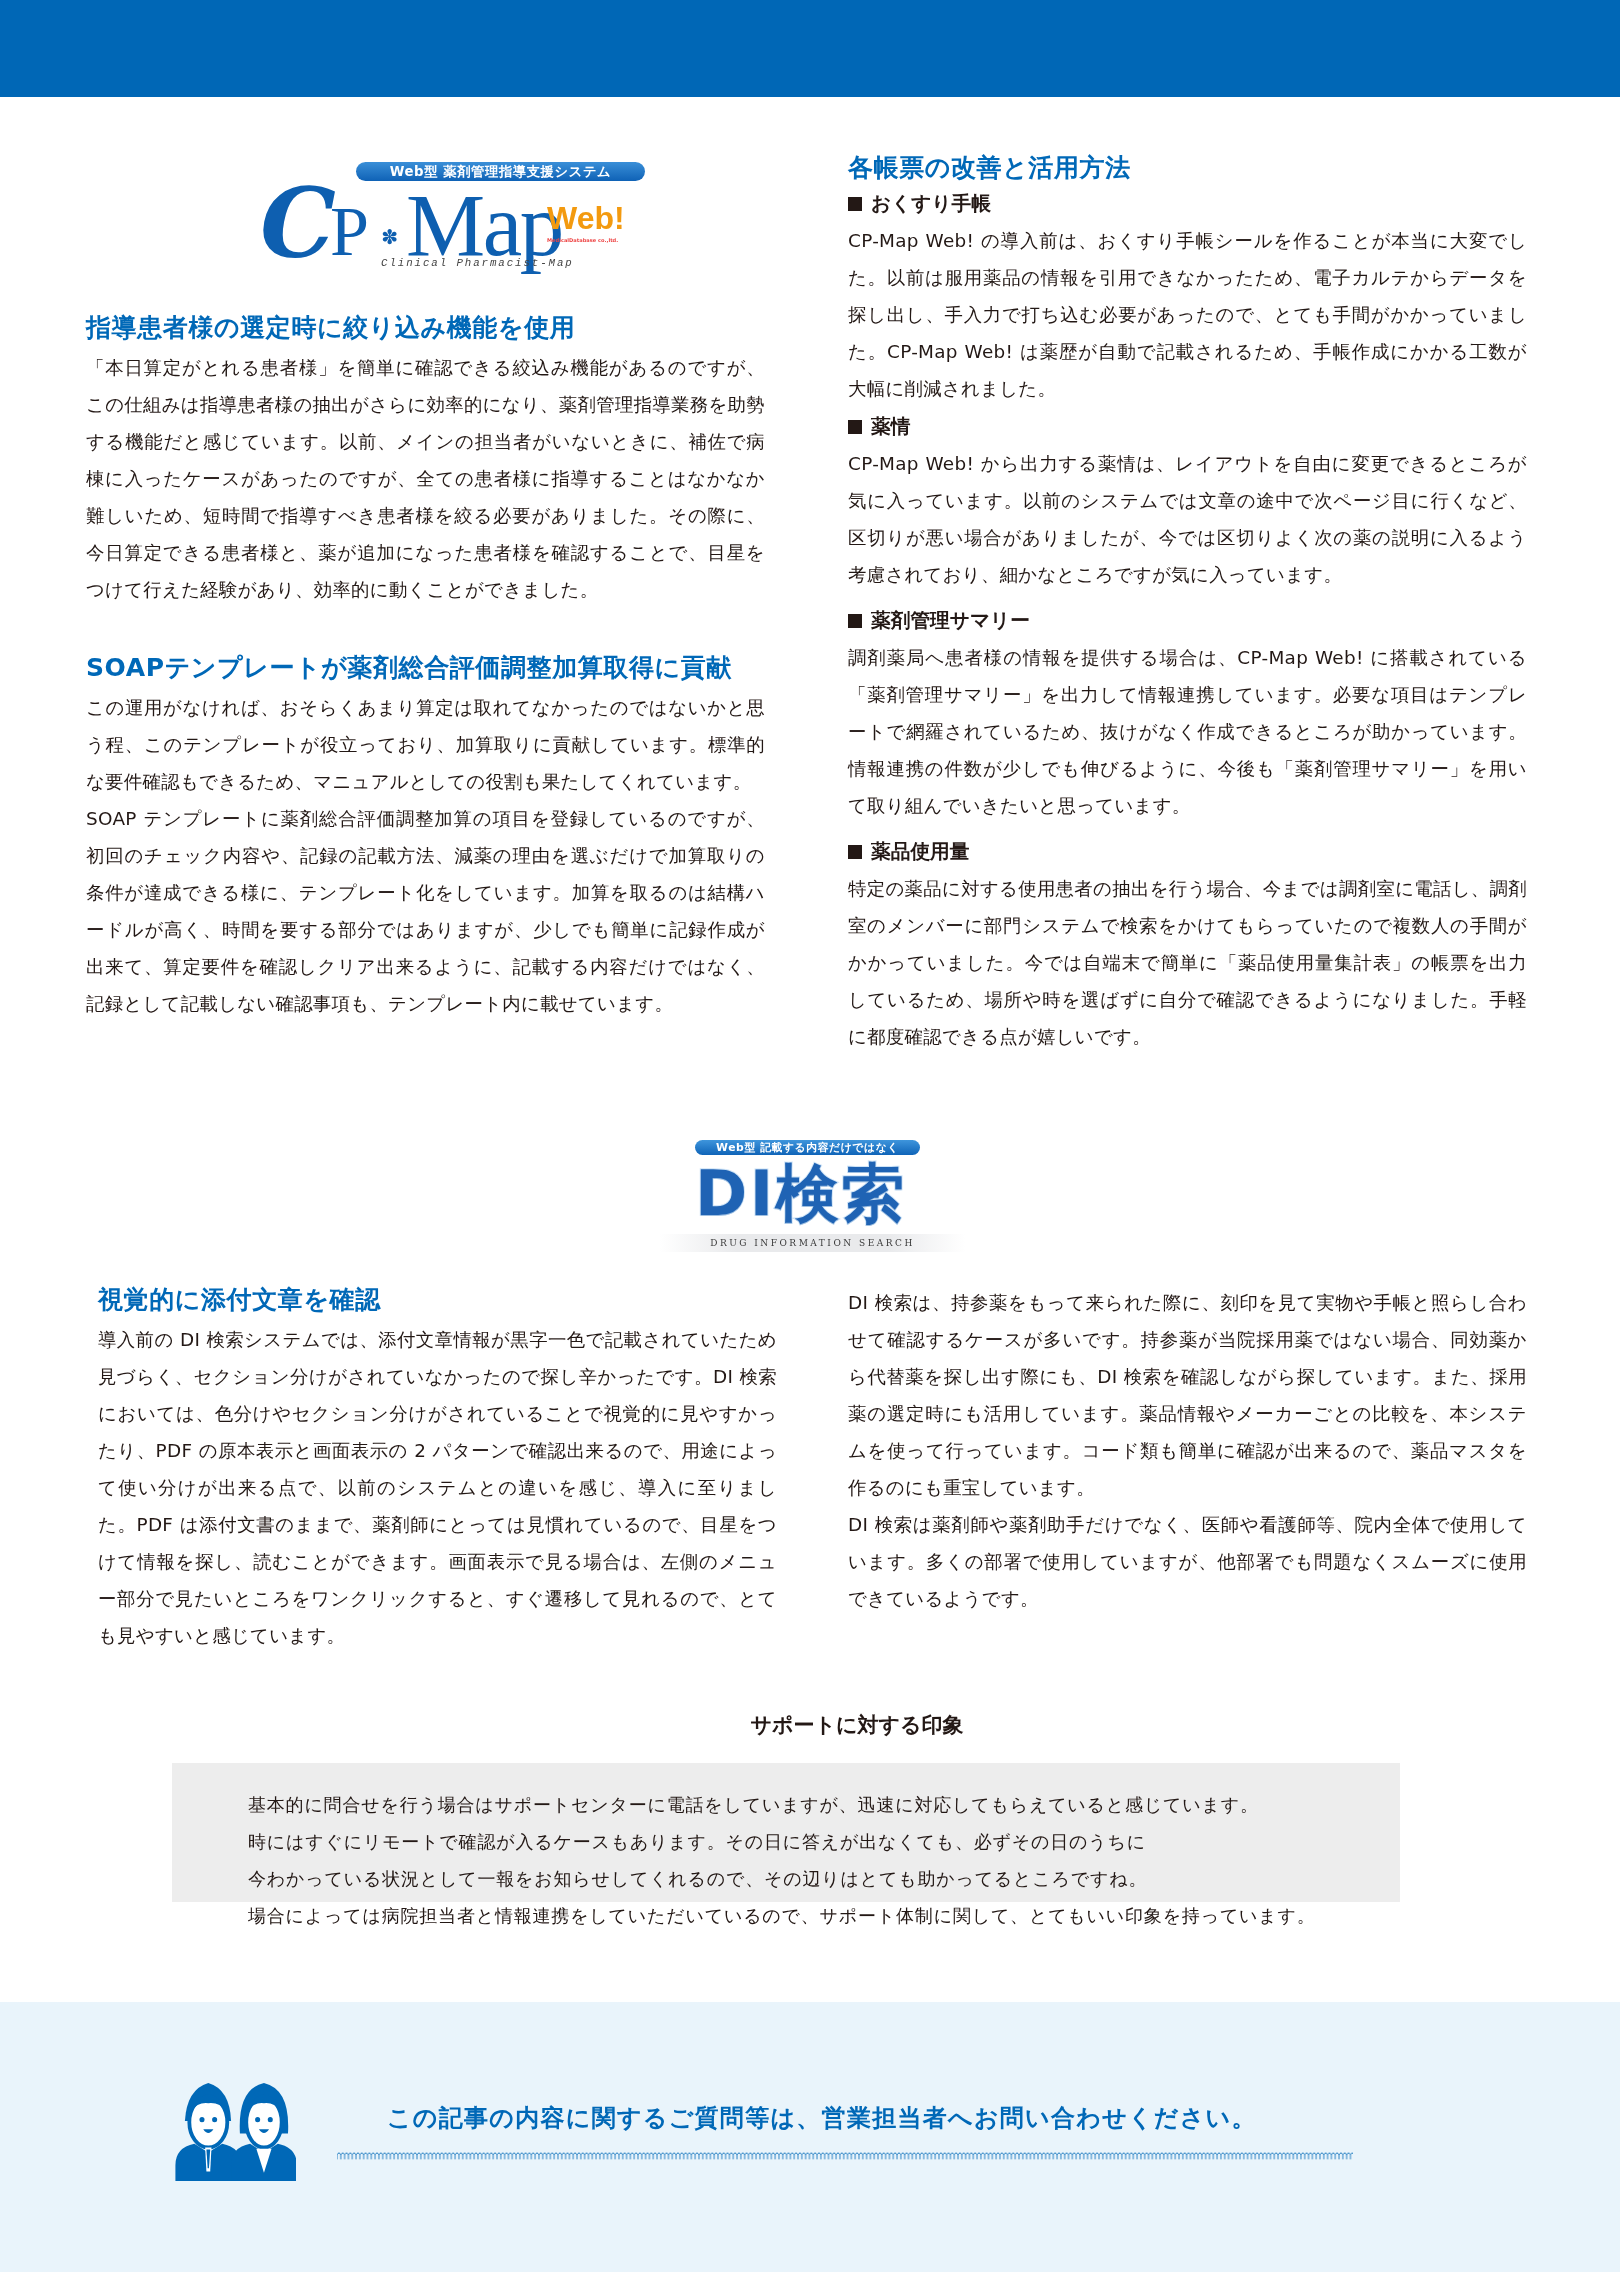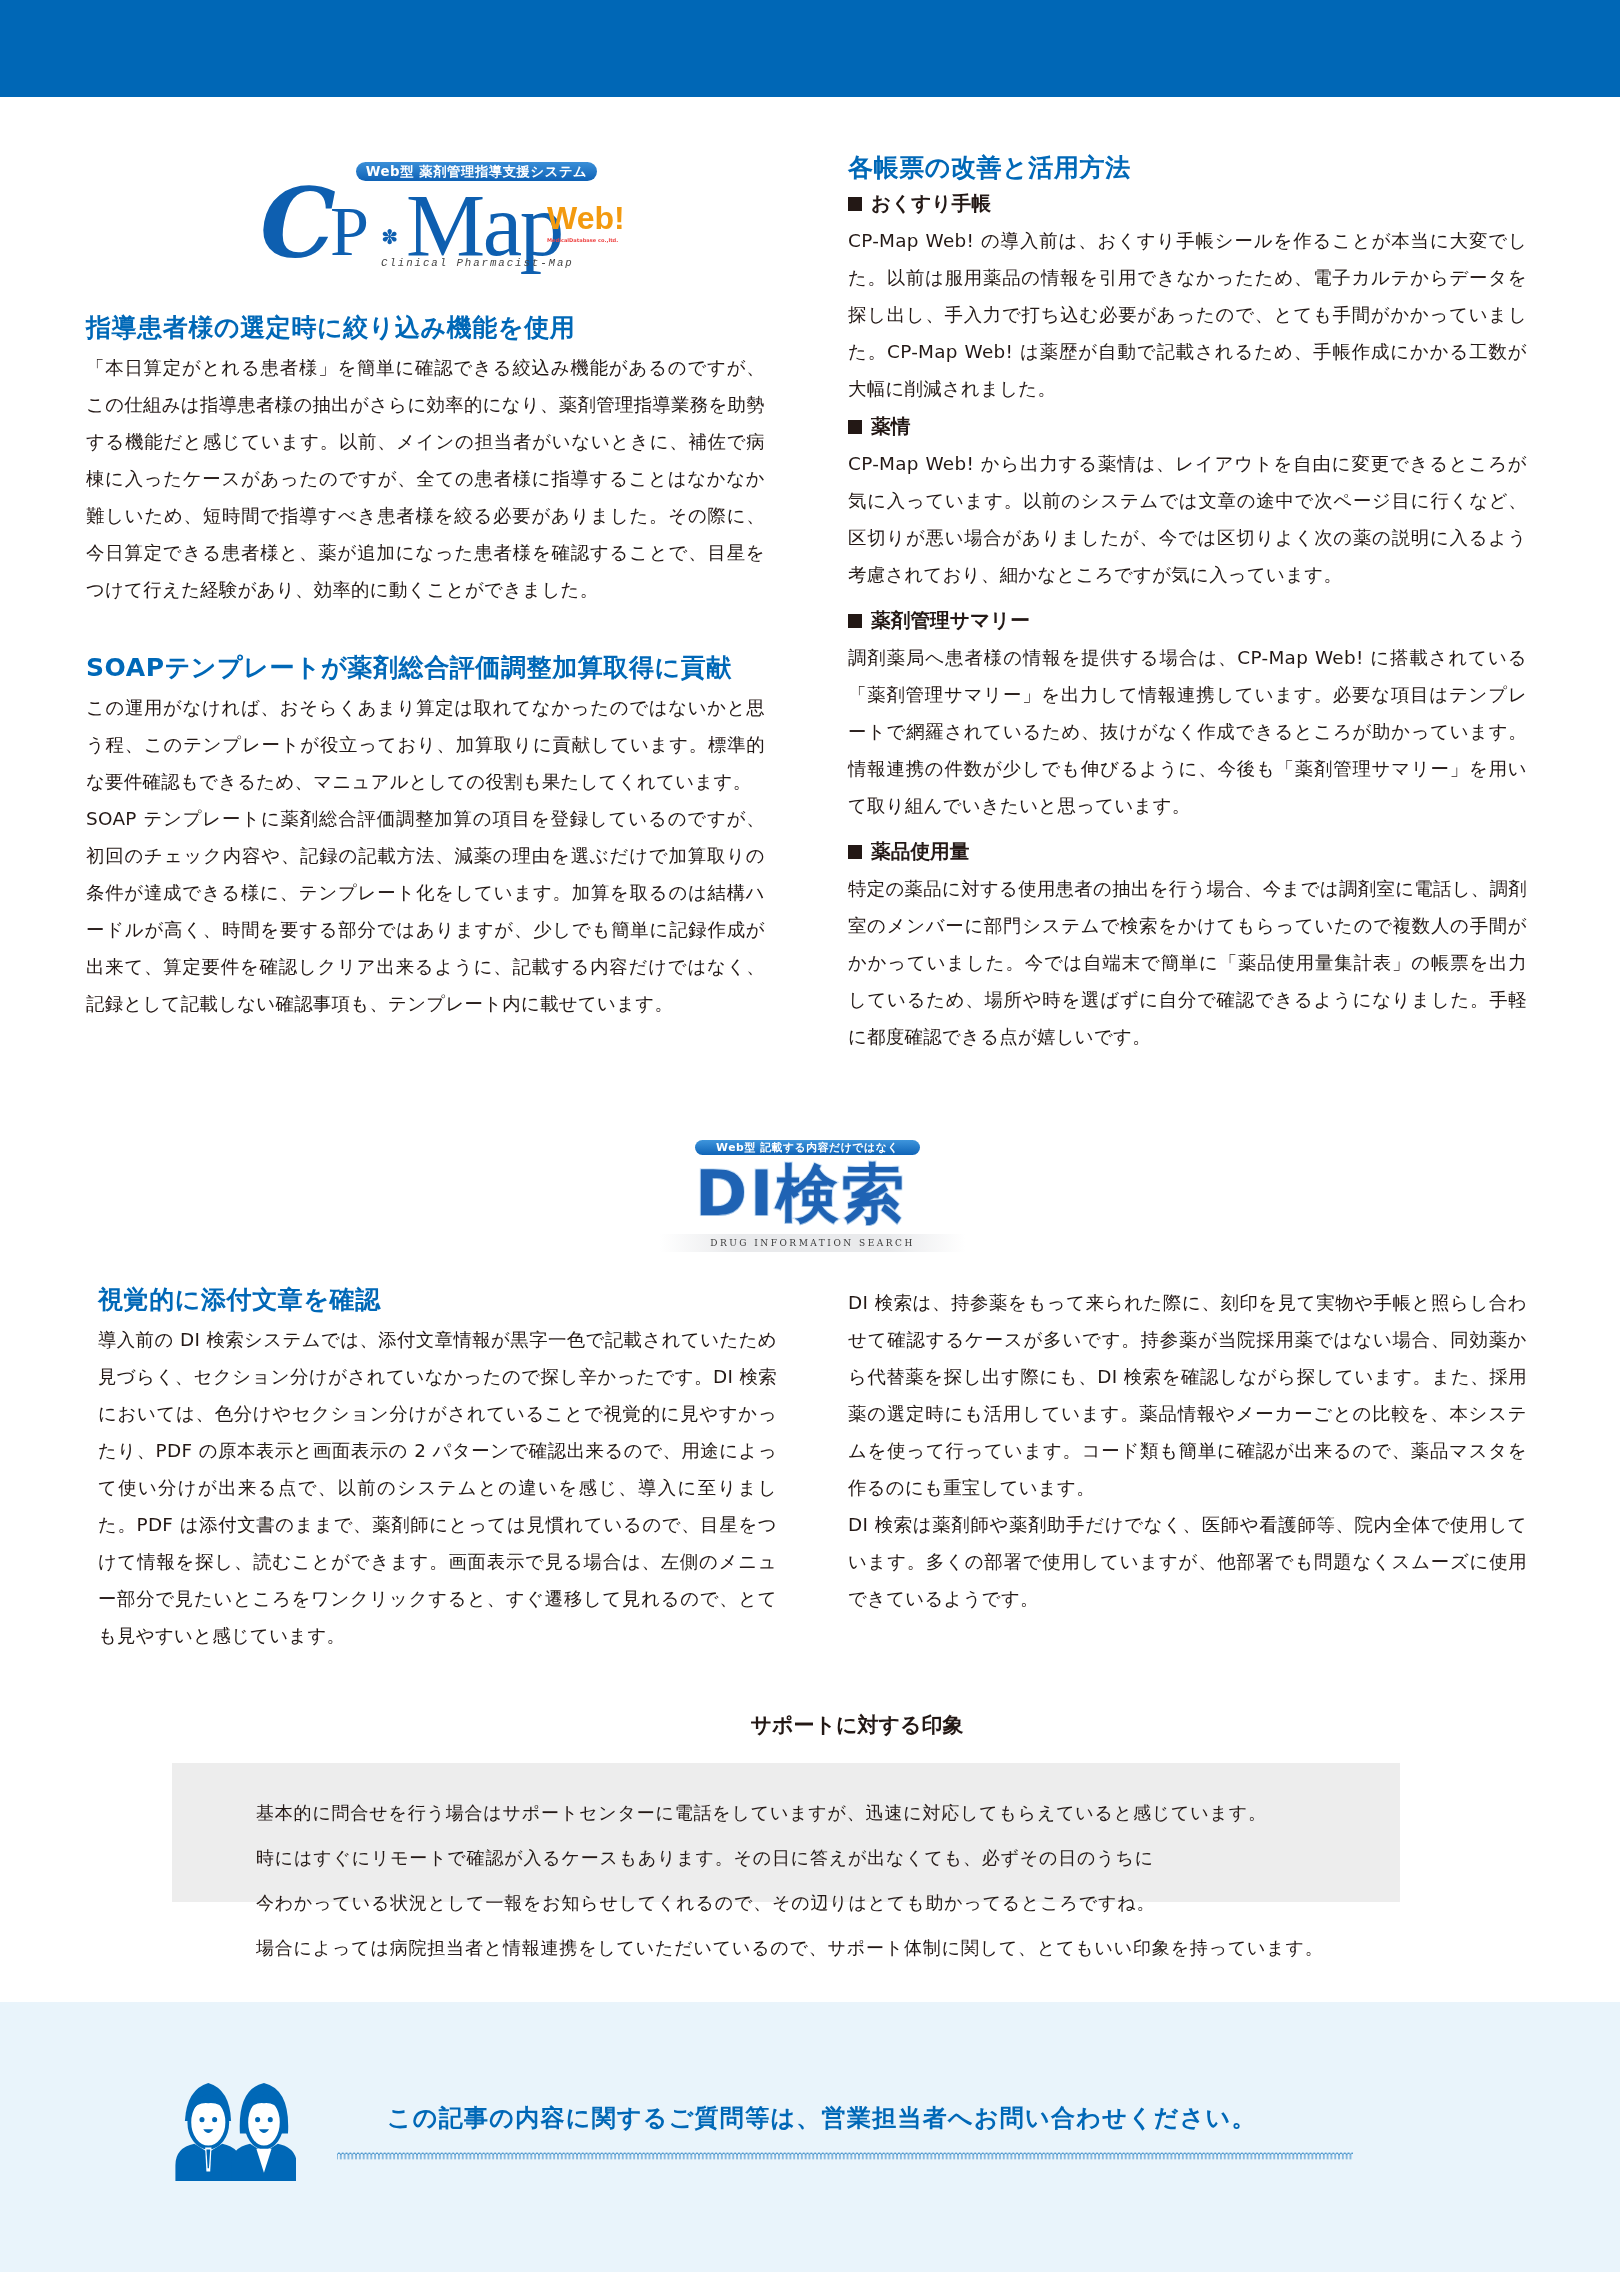"Web型 薬剤管理指導支援システム" .cpmap-pill { width: 241px -> 289px }
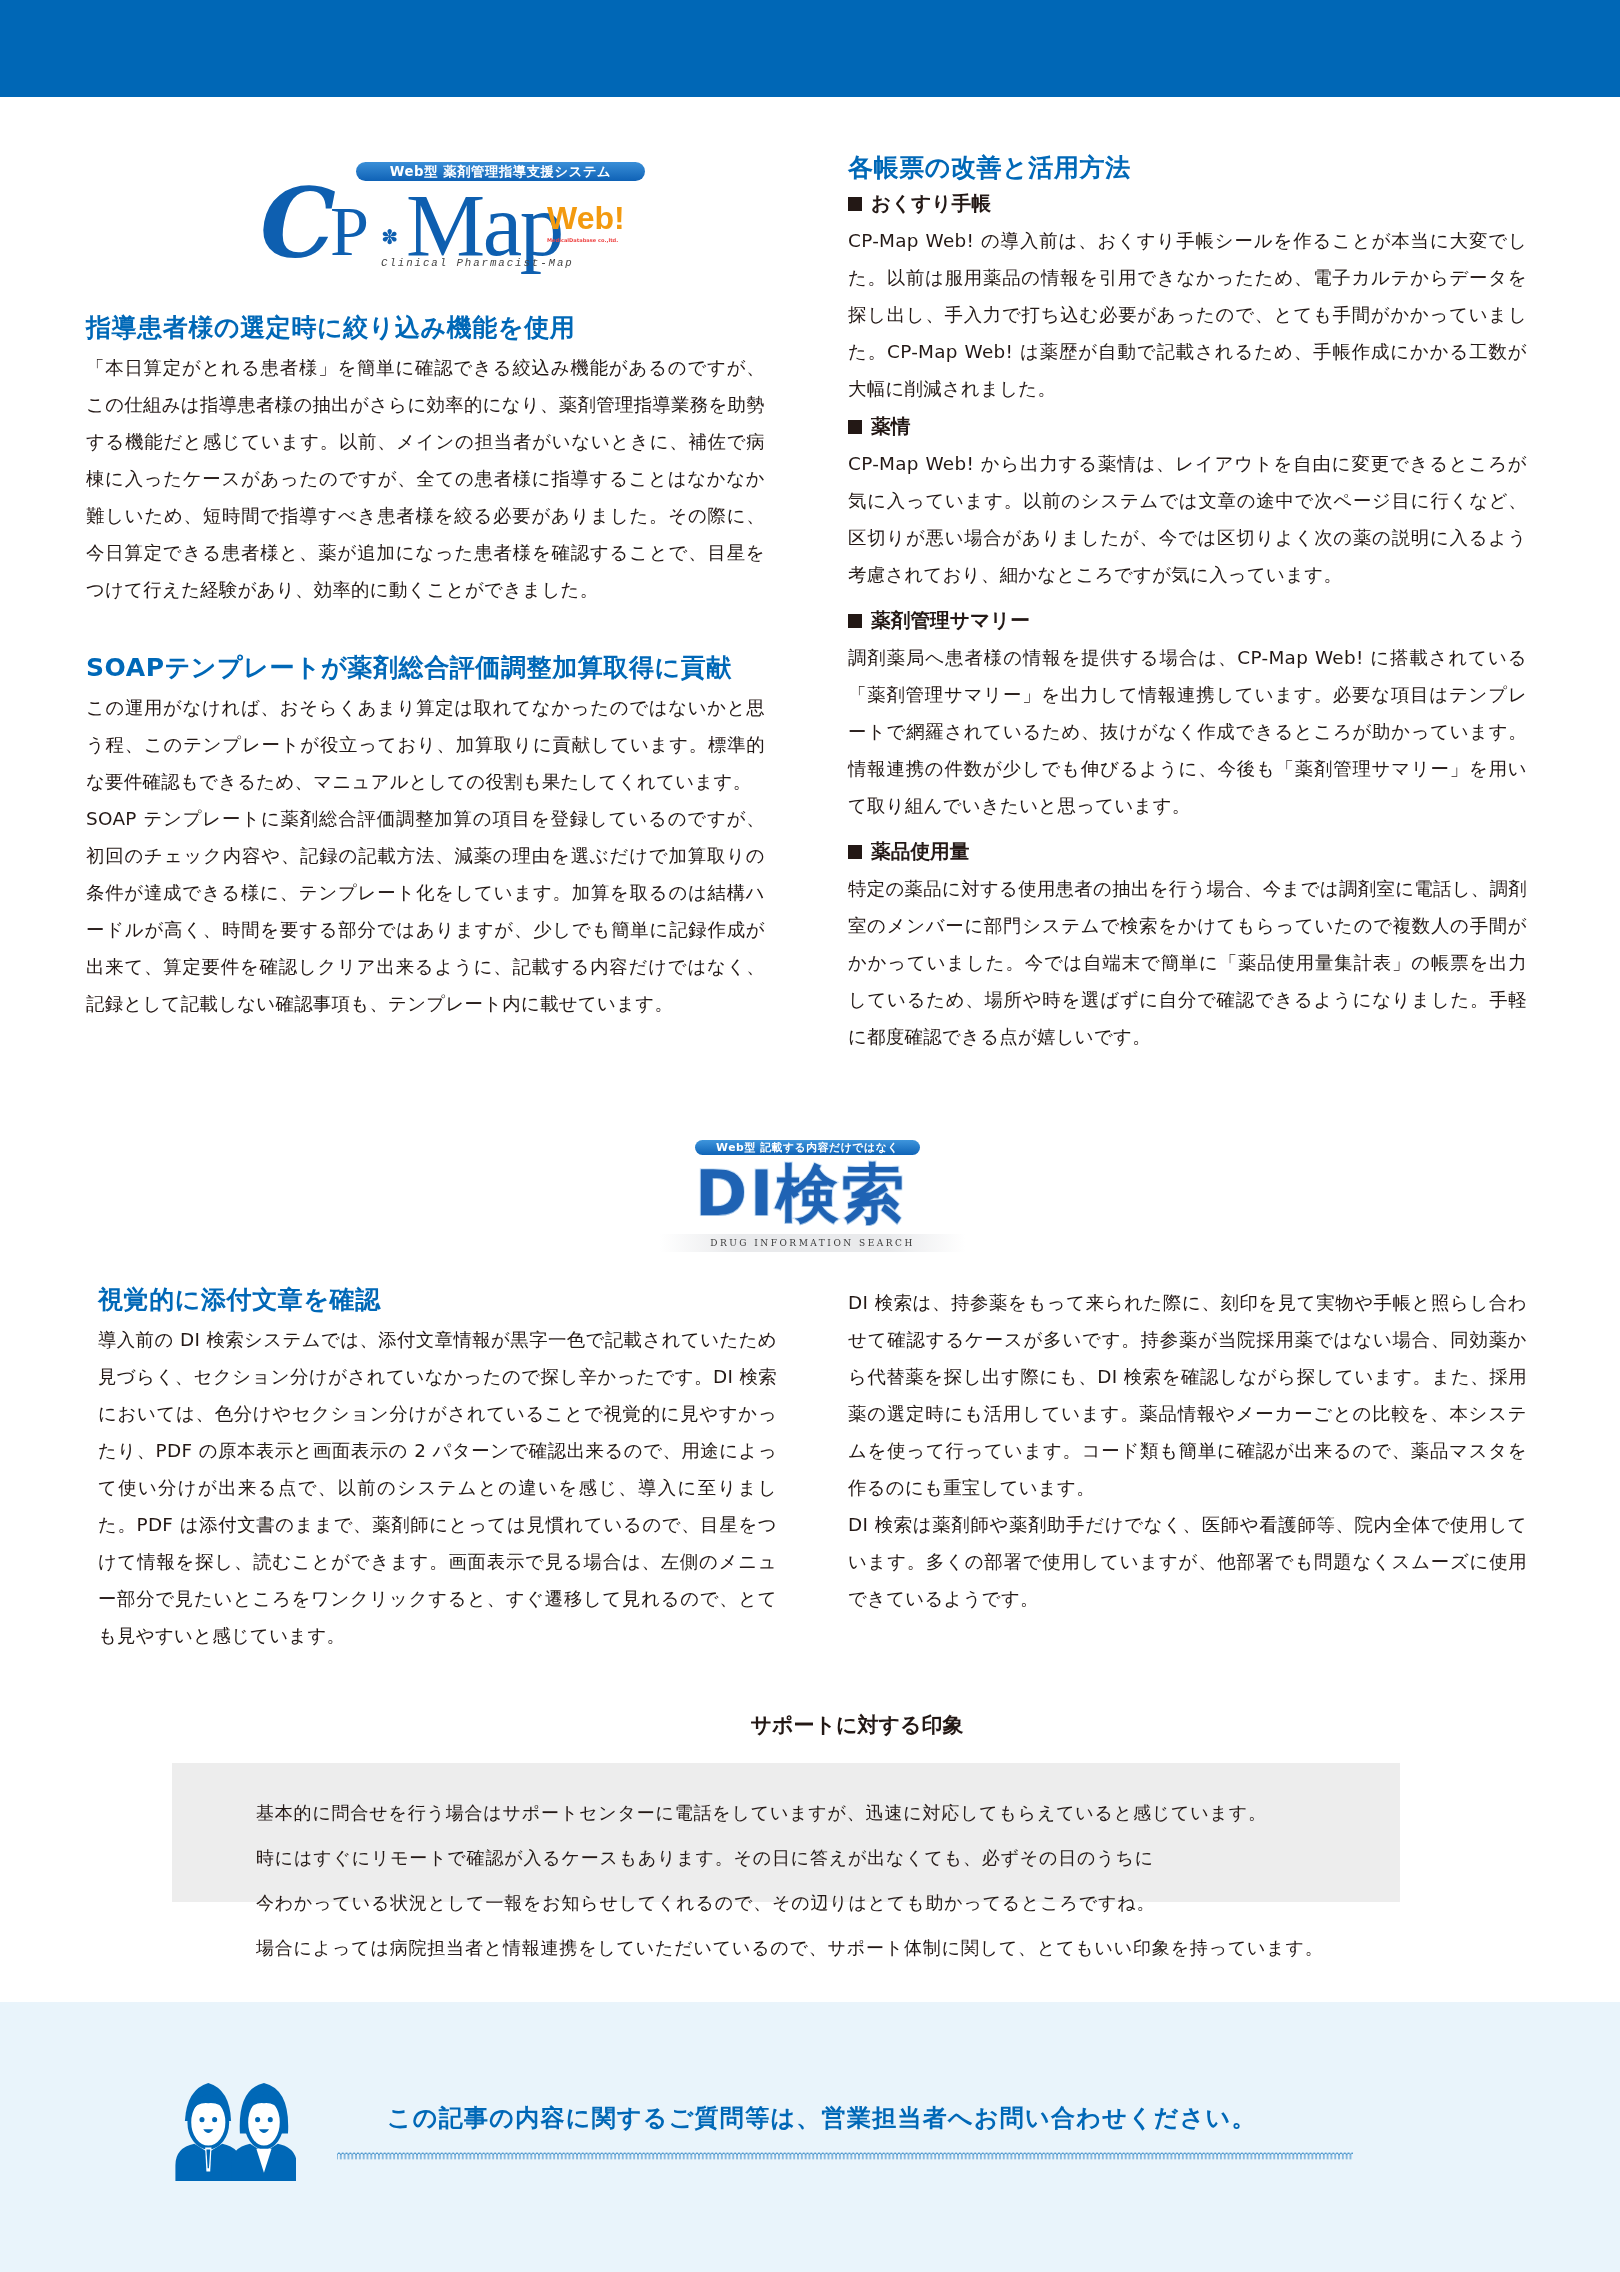"基本的に問合せを行う場合はサポートセンターに電話をしていますが、迅速に対応しても" .support-text p { margin: 8px -> 0 }
